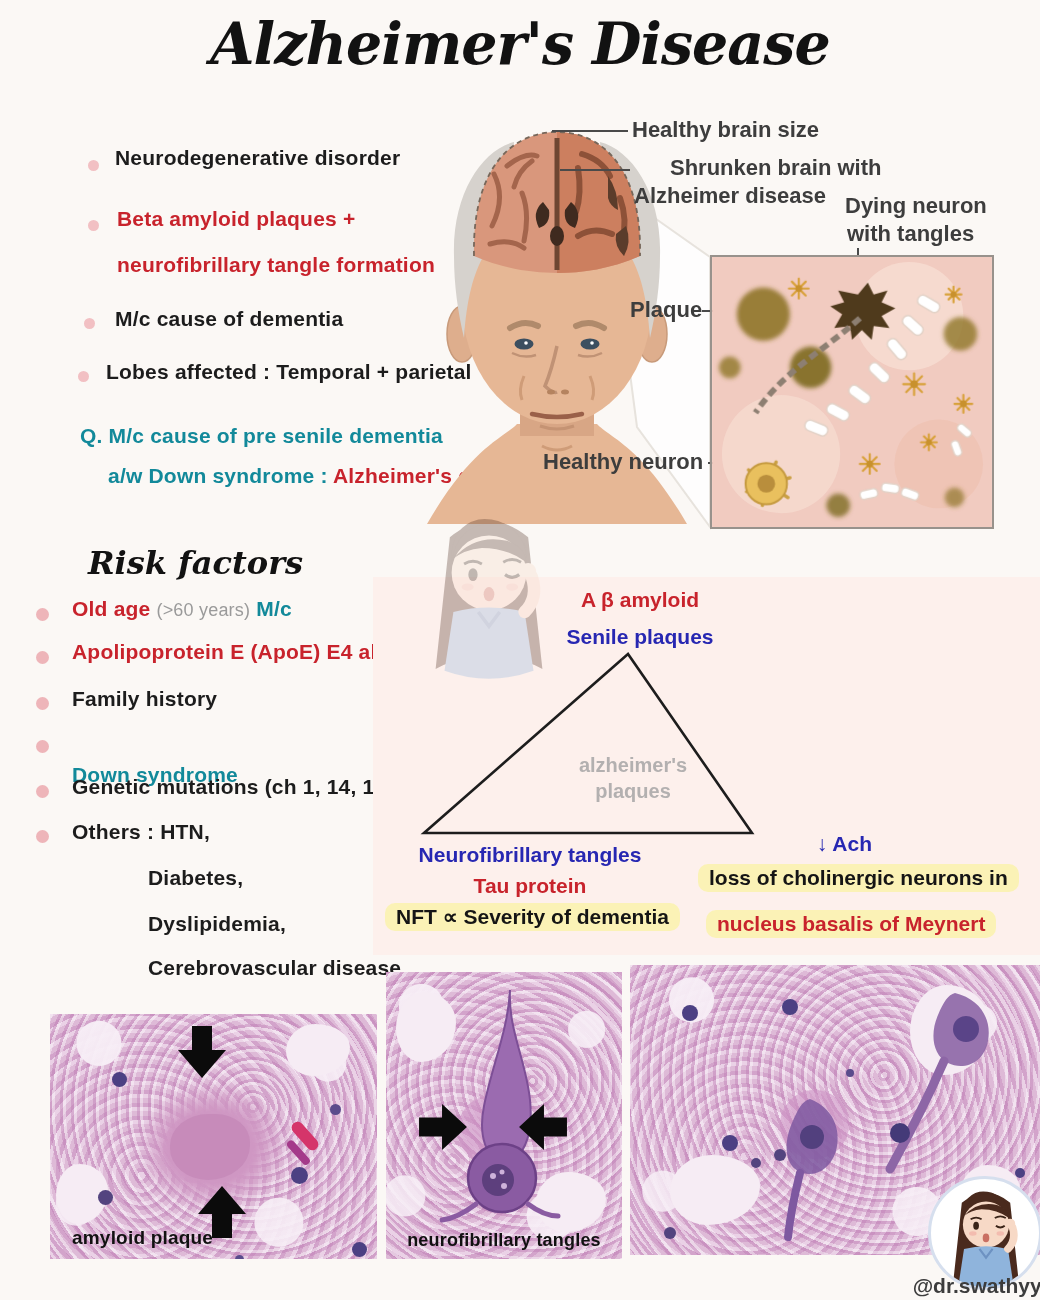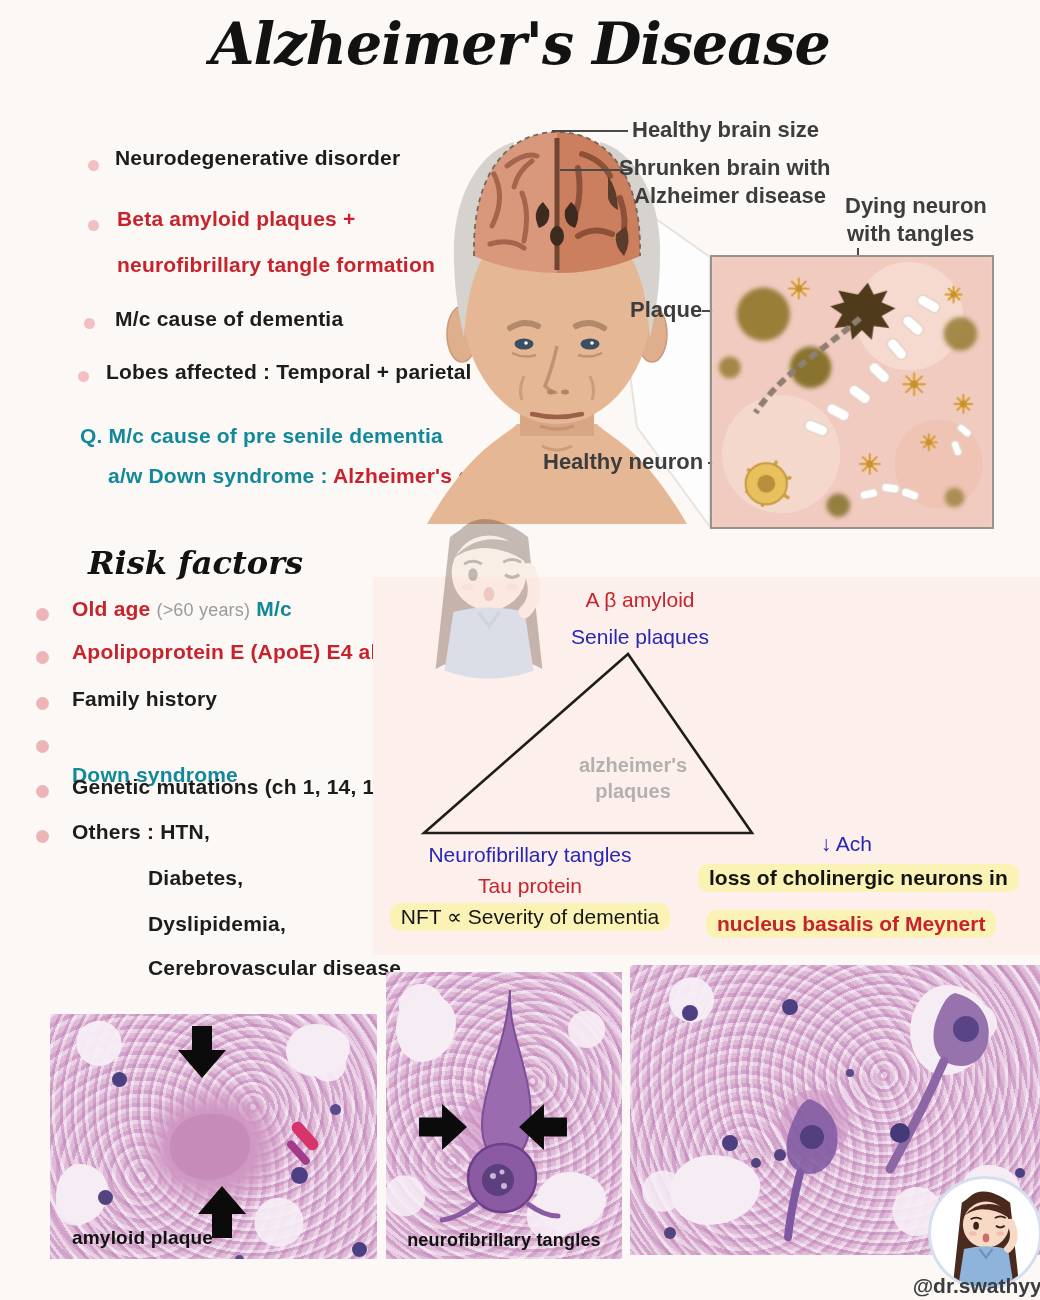"Shrunken brain with" div.abs { left: 619px -> 670px }
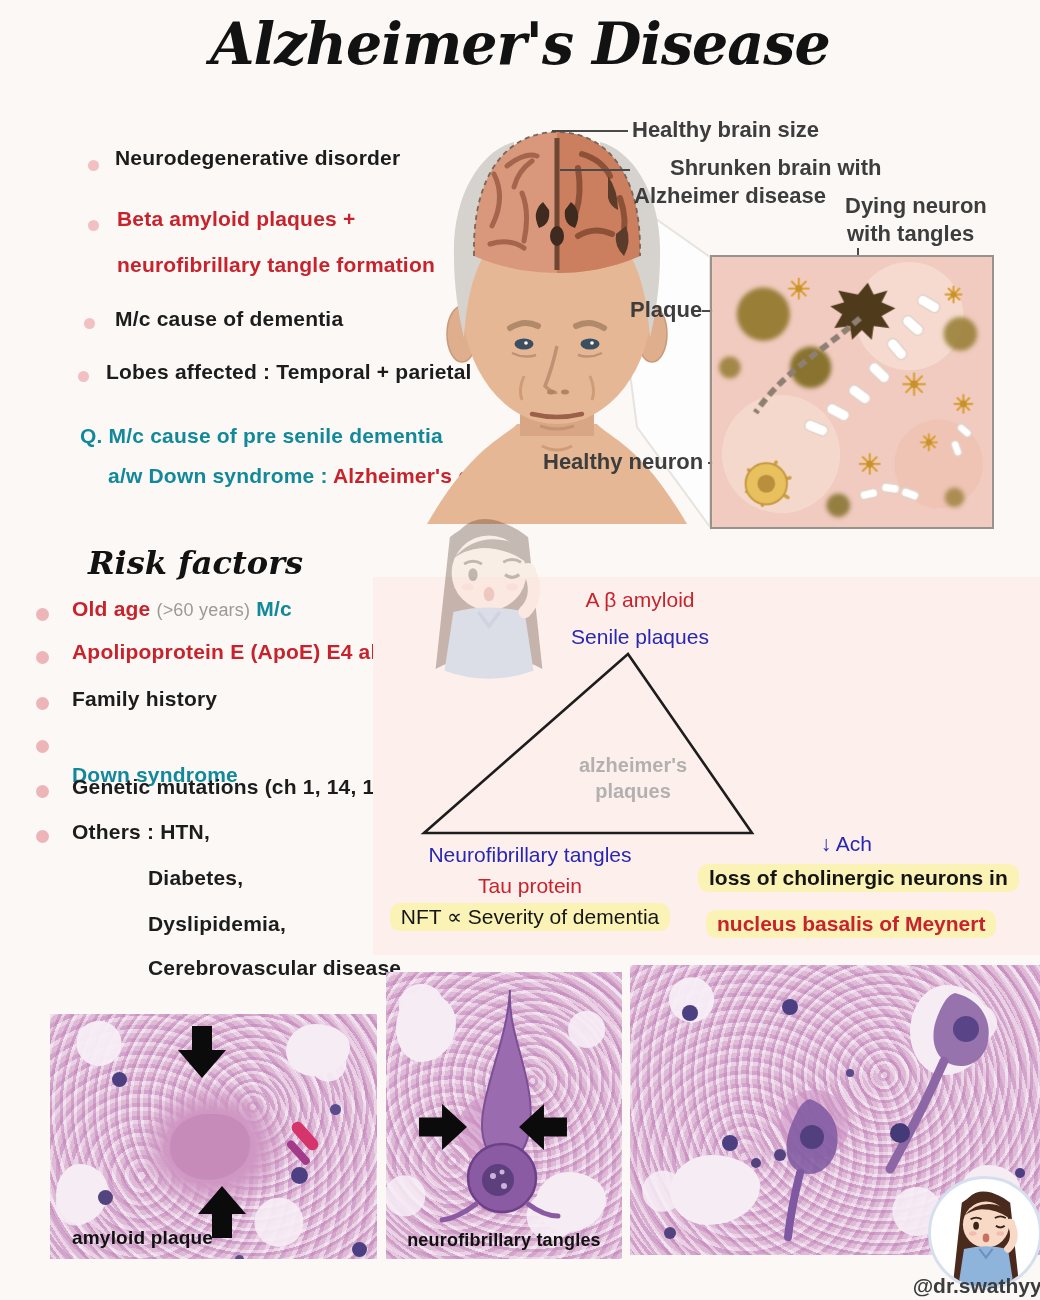"A β amyloid" .tri-label { font-weight: 400 -> 700 }
